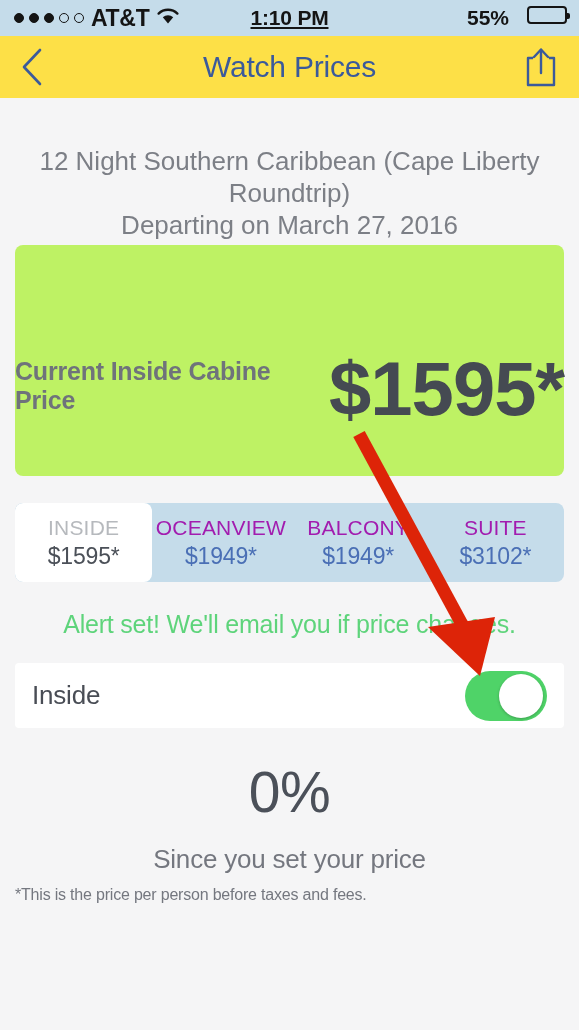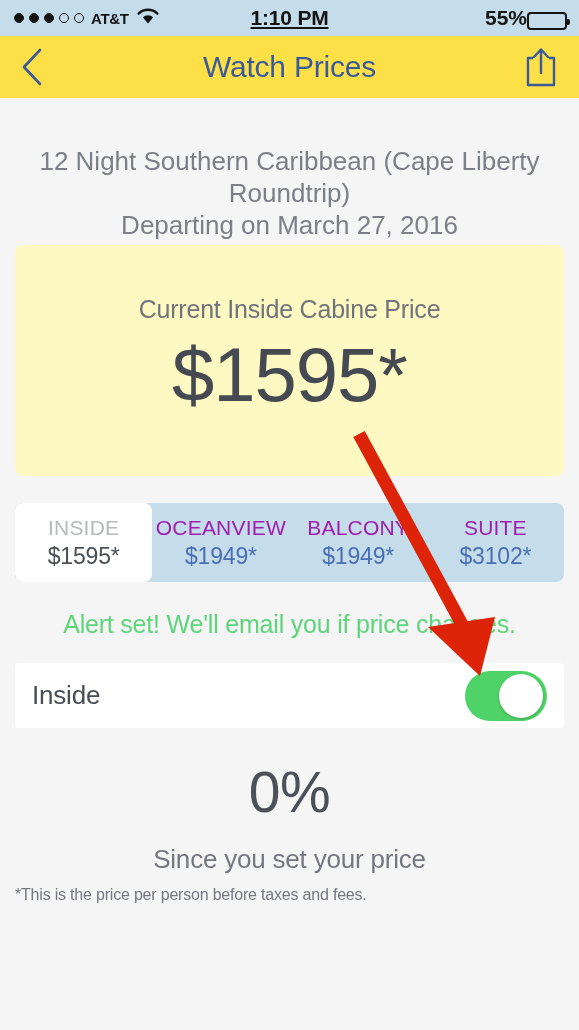"AT&T" .carrier { font-size: 15px -> 23px }
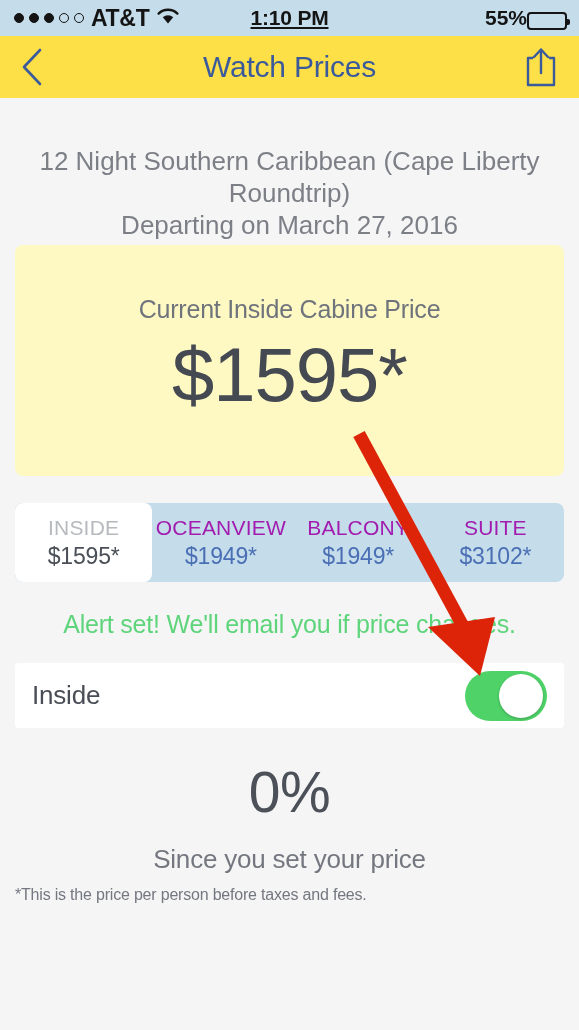"55%" .status-right { align-items: flex-end -> flex-start; gap: 0 -> 18px }
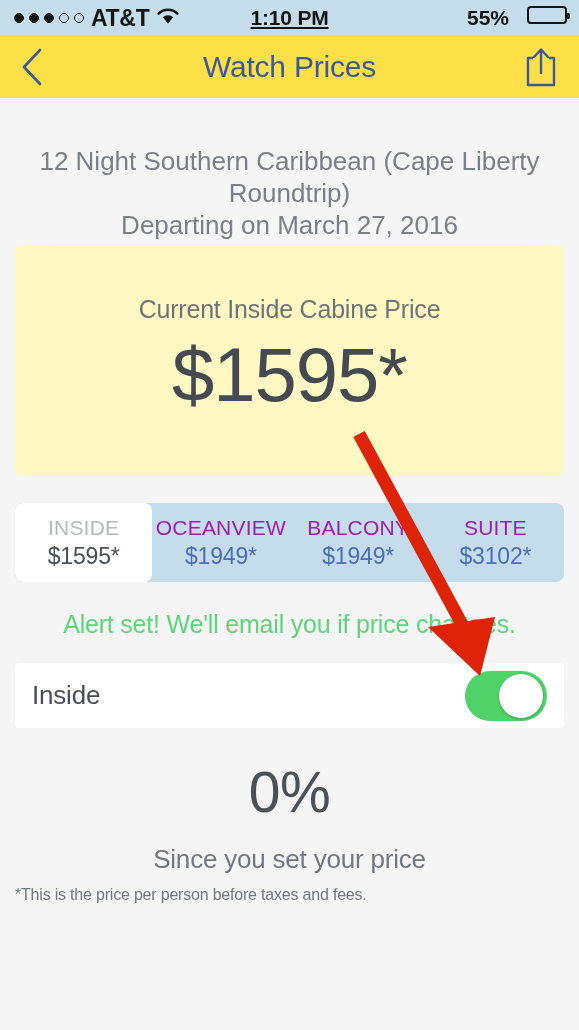"Current Inside Cabine Price" .price-card { background: #fef9c3 -> #bef264; flex-direction: column -> row; font-weight: none -> bold }
